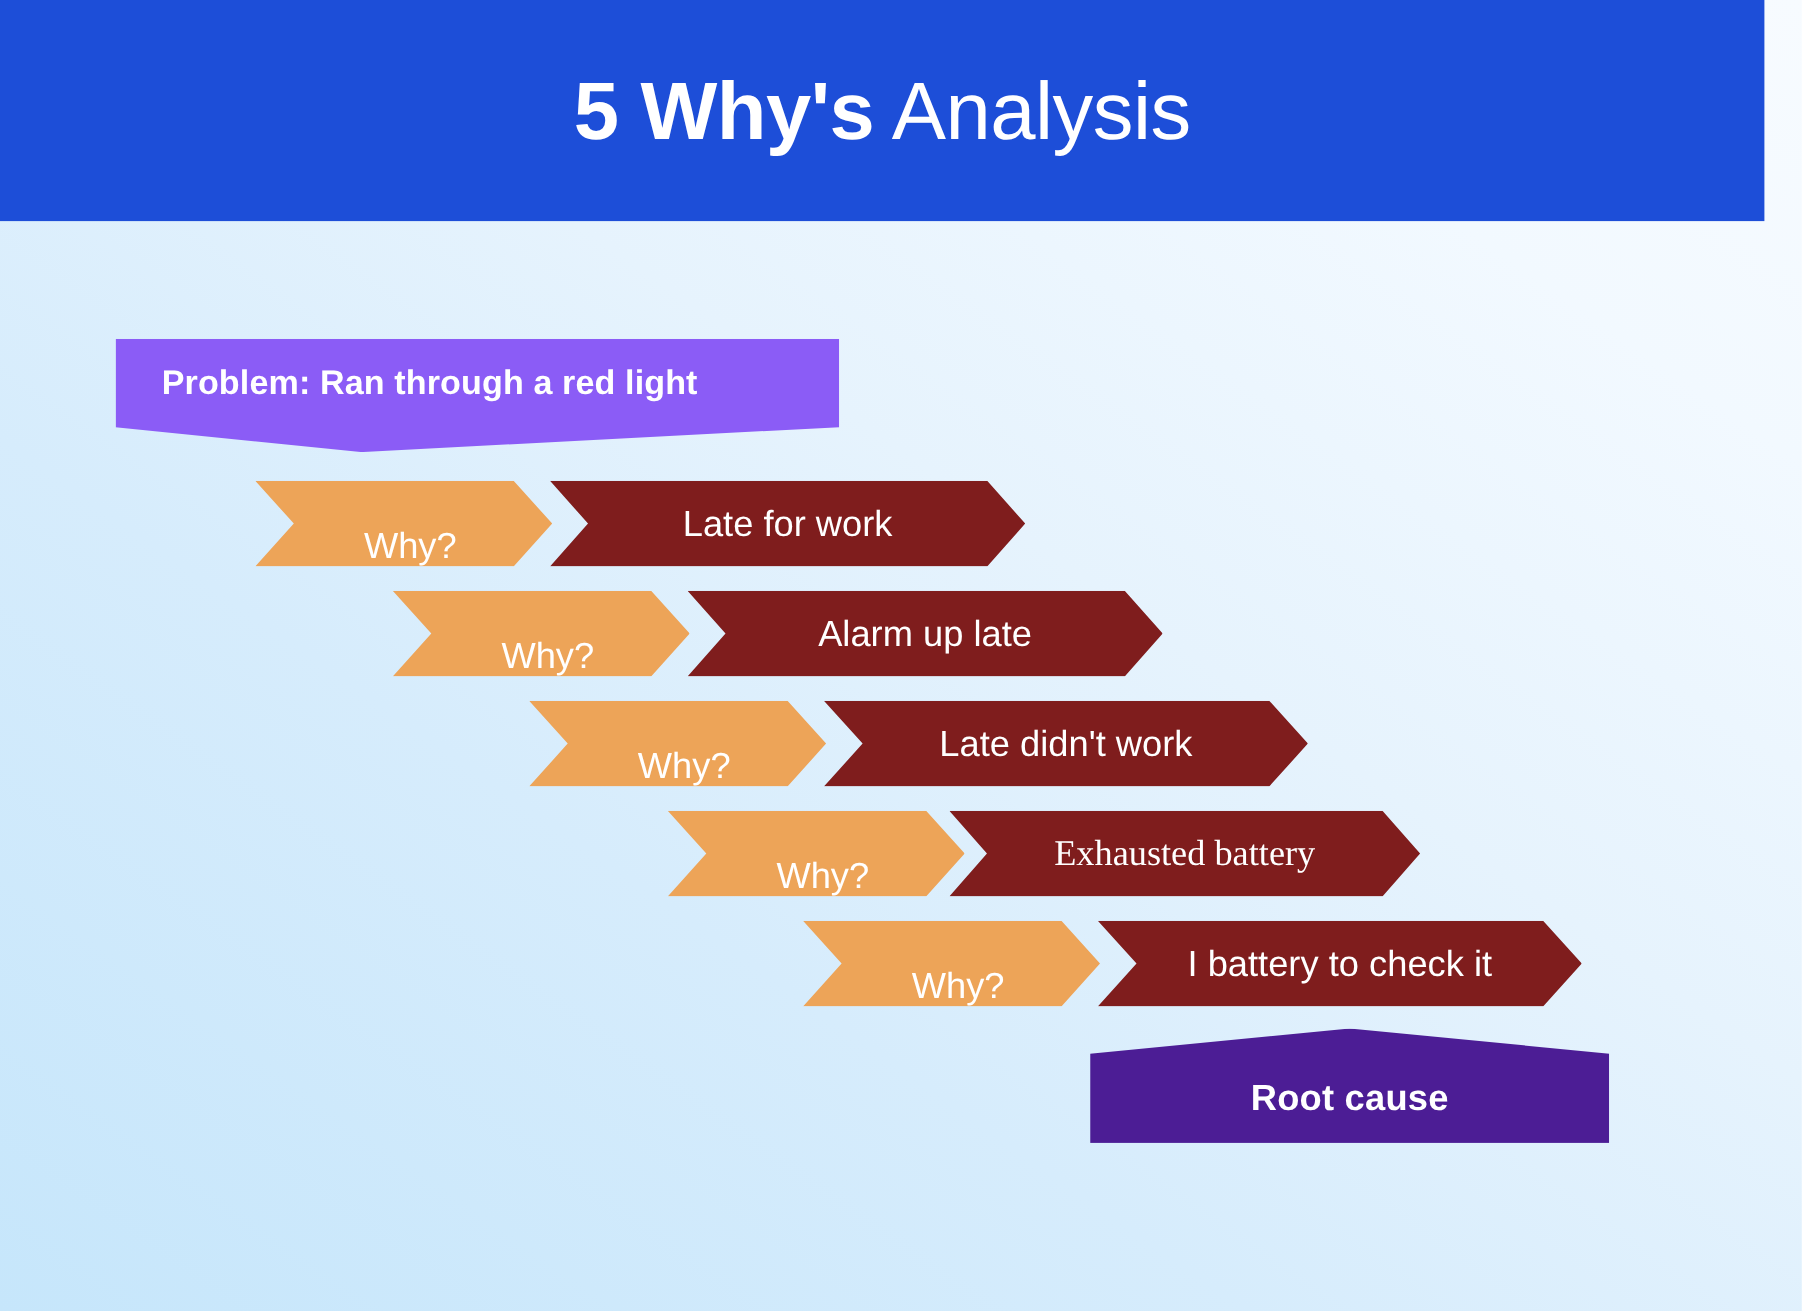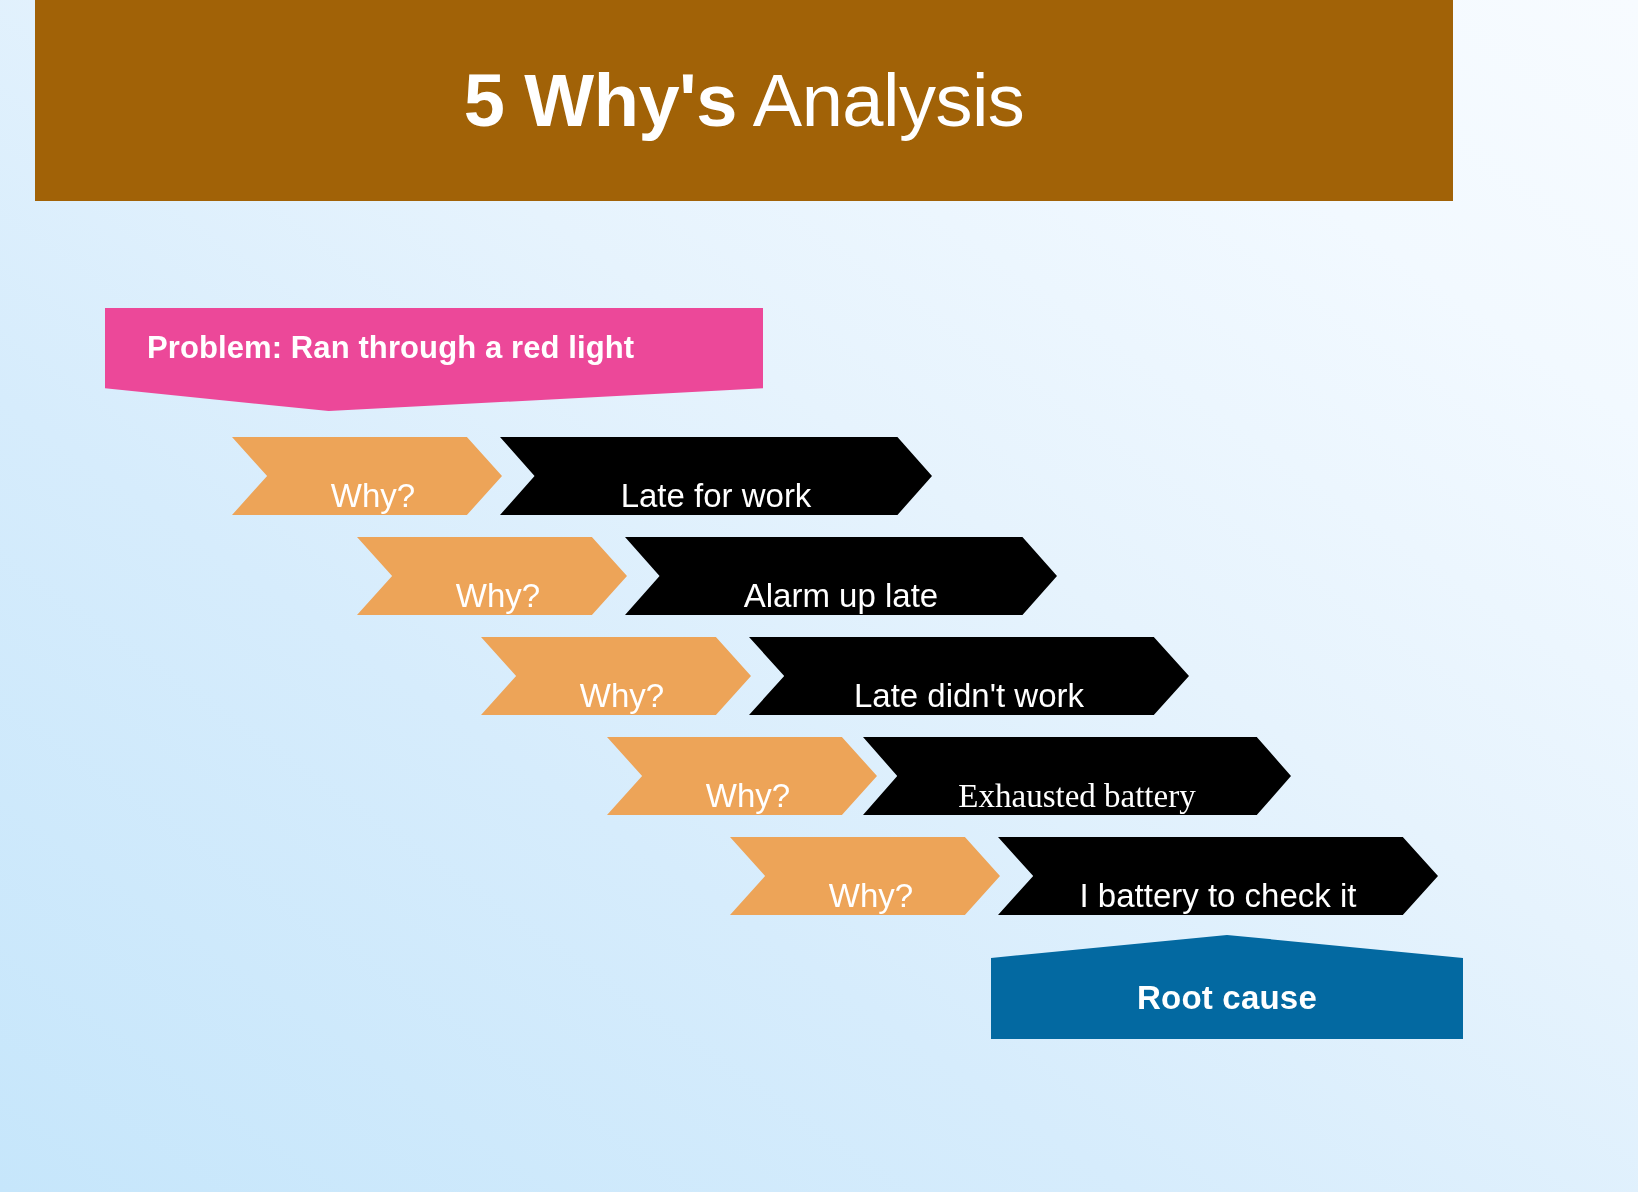"5 Why's Analysis" .header { background: #a16207 -> #1d4ed8; margin-left: 35px -> none; width: 1418px -> 1604px }
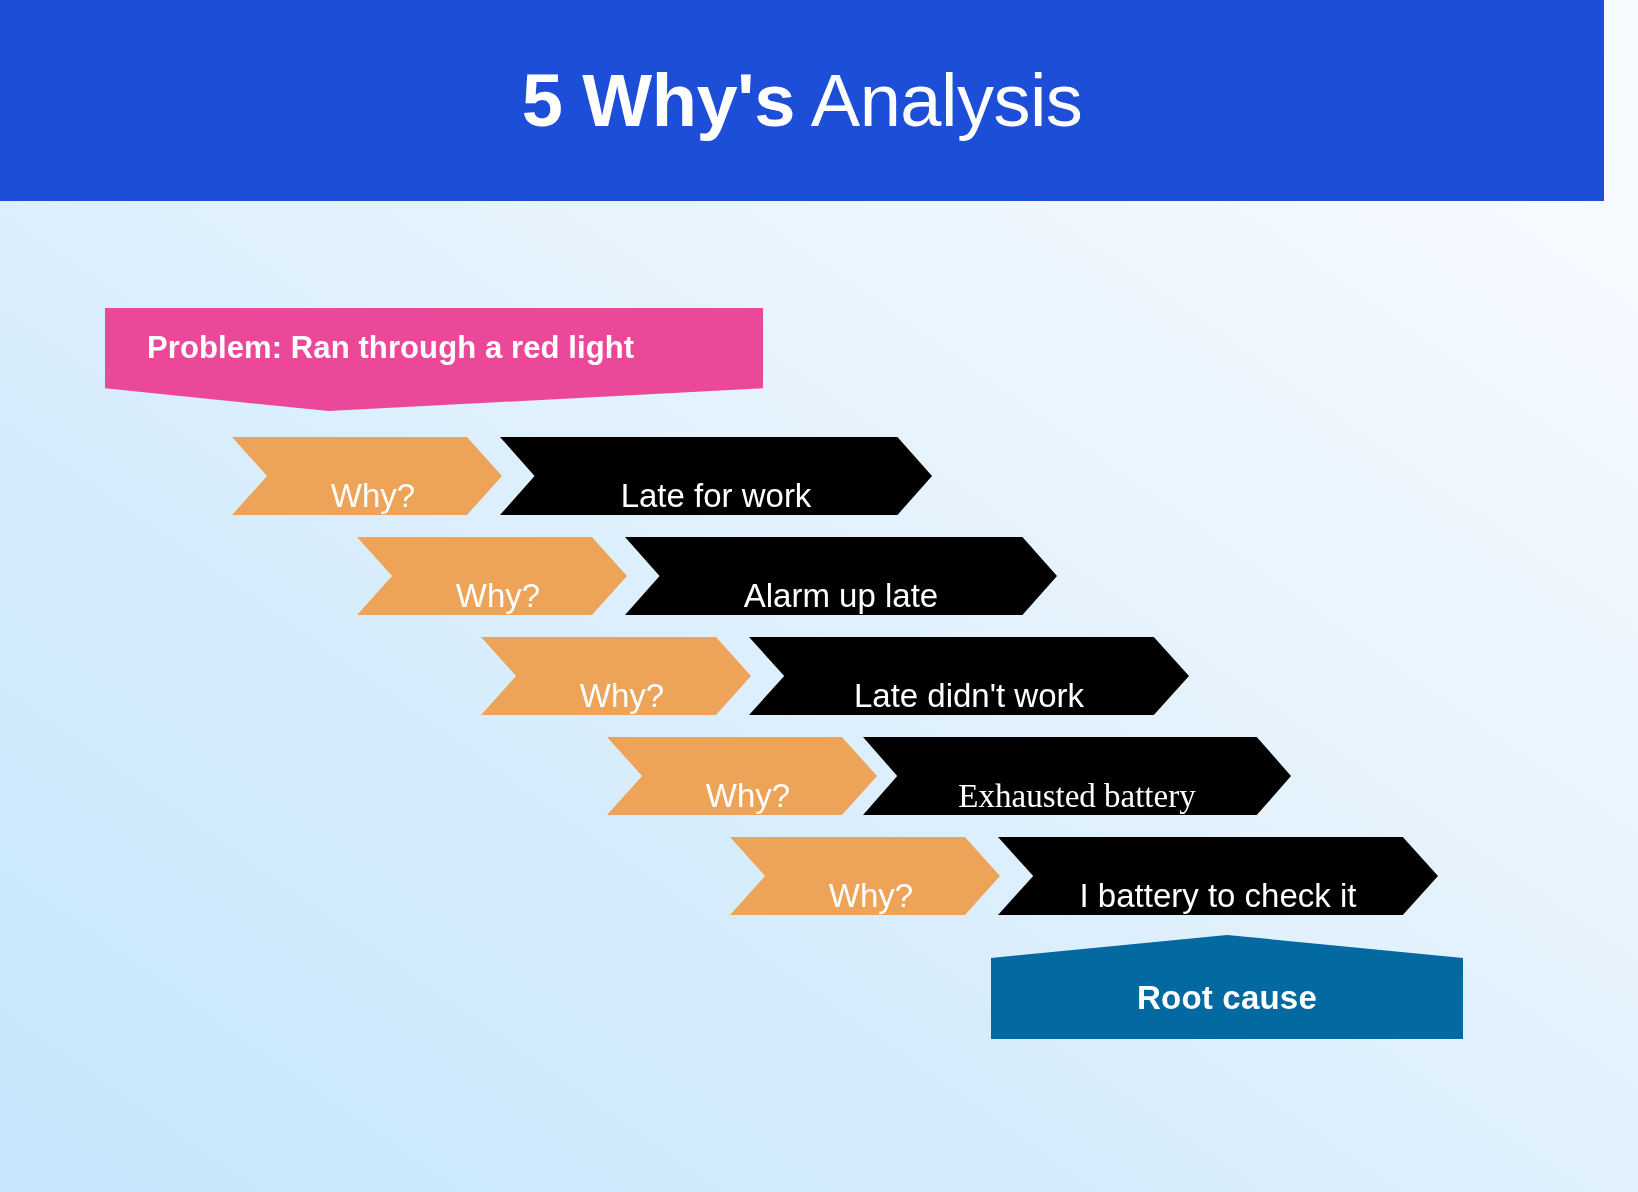"Problem: Ran through a red" .problem-banner { background: #ec4899 -> #8b5cf6 }
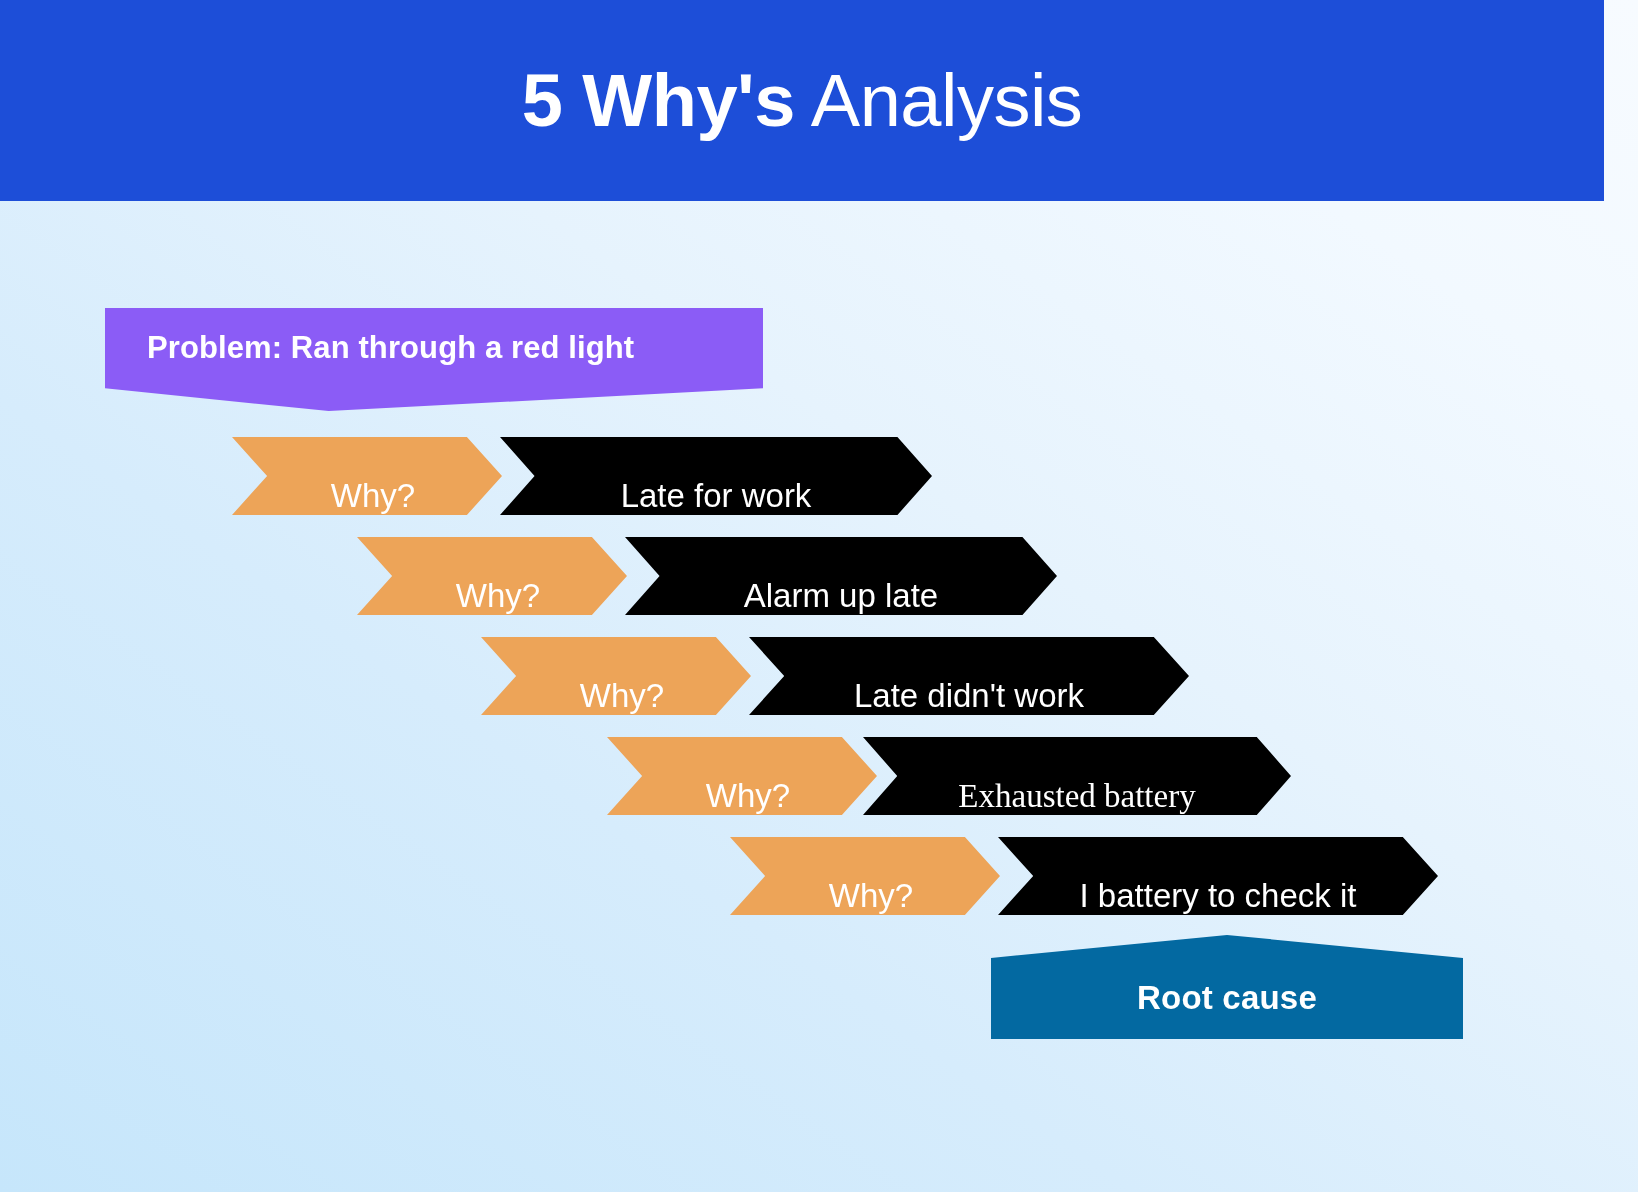"Late for work" .answer-arrow { align-items: flex-end -> center; background: #000000 -> #7f1d1d }
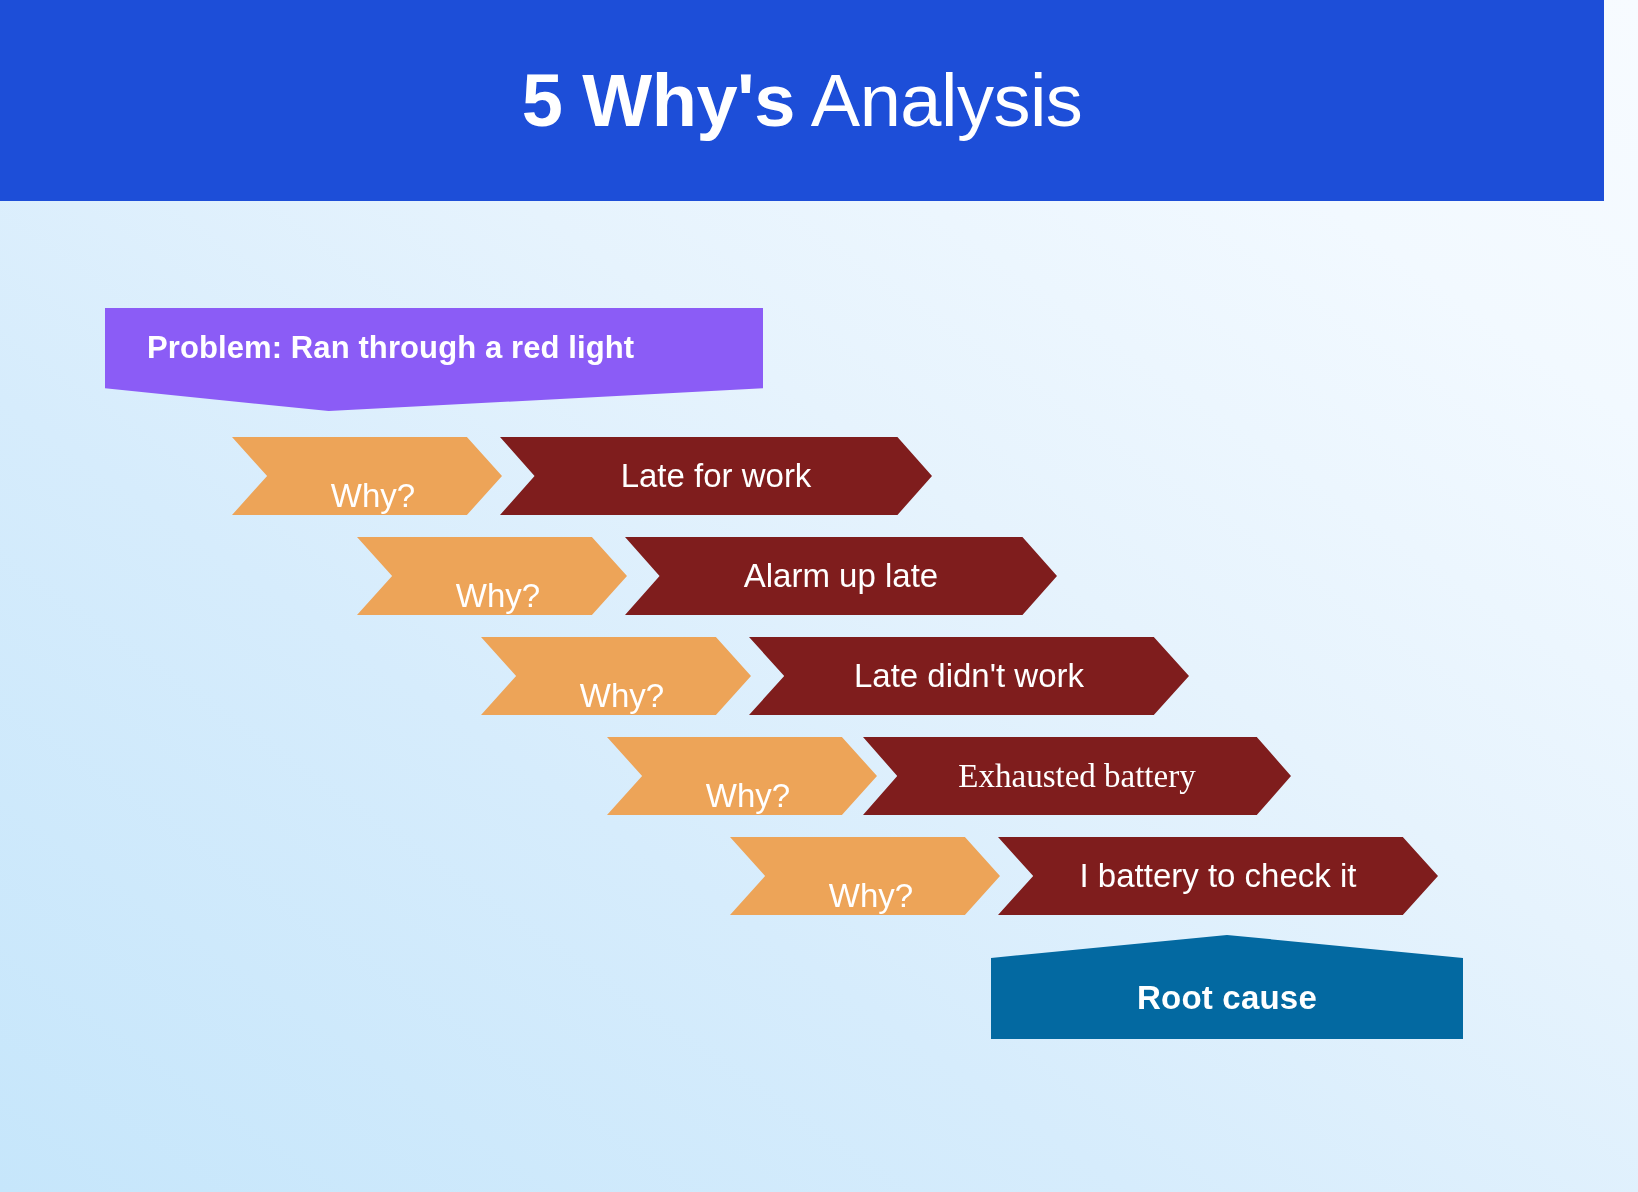"Root cause" .root-banner { background: #0369a1 -> #4c1d95 }
